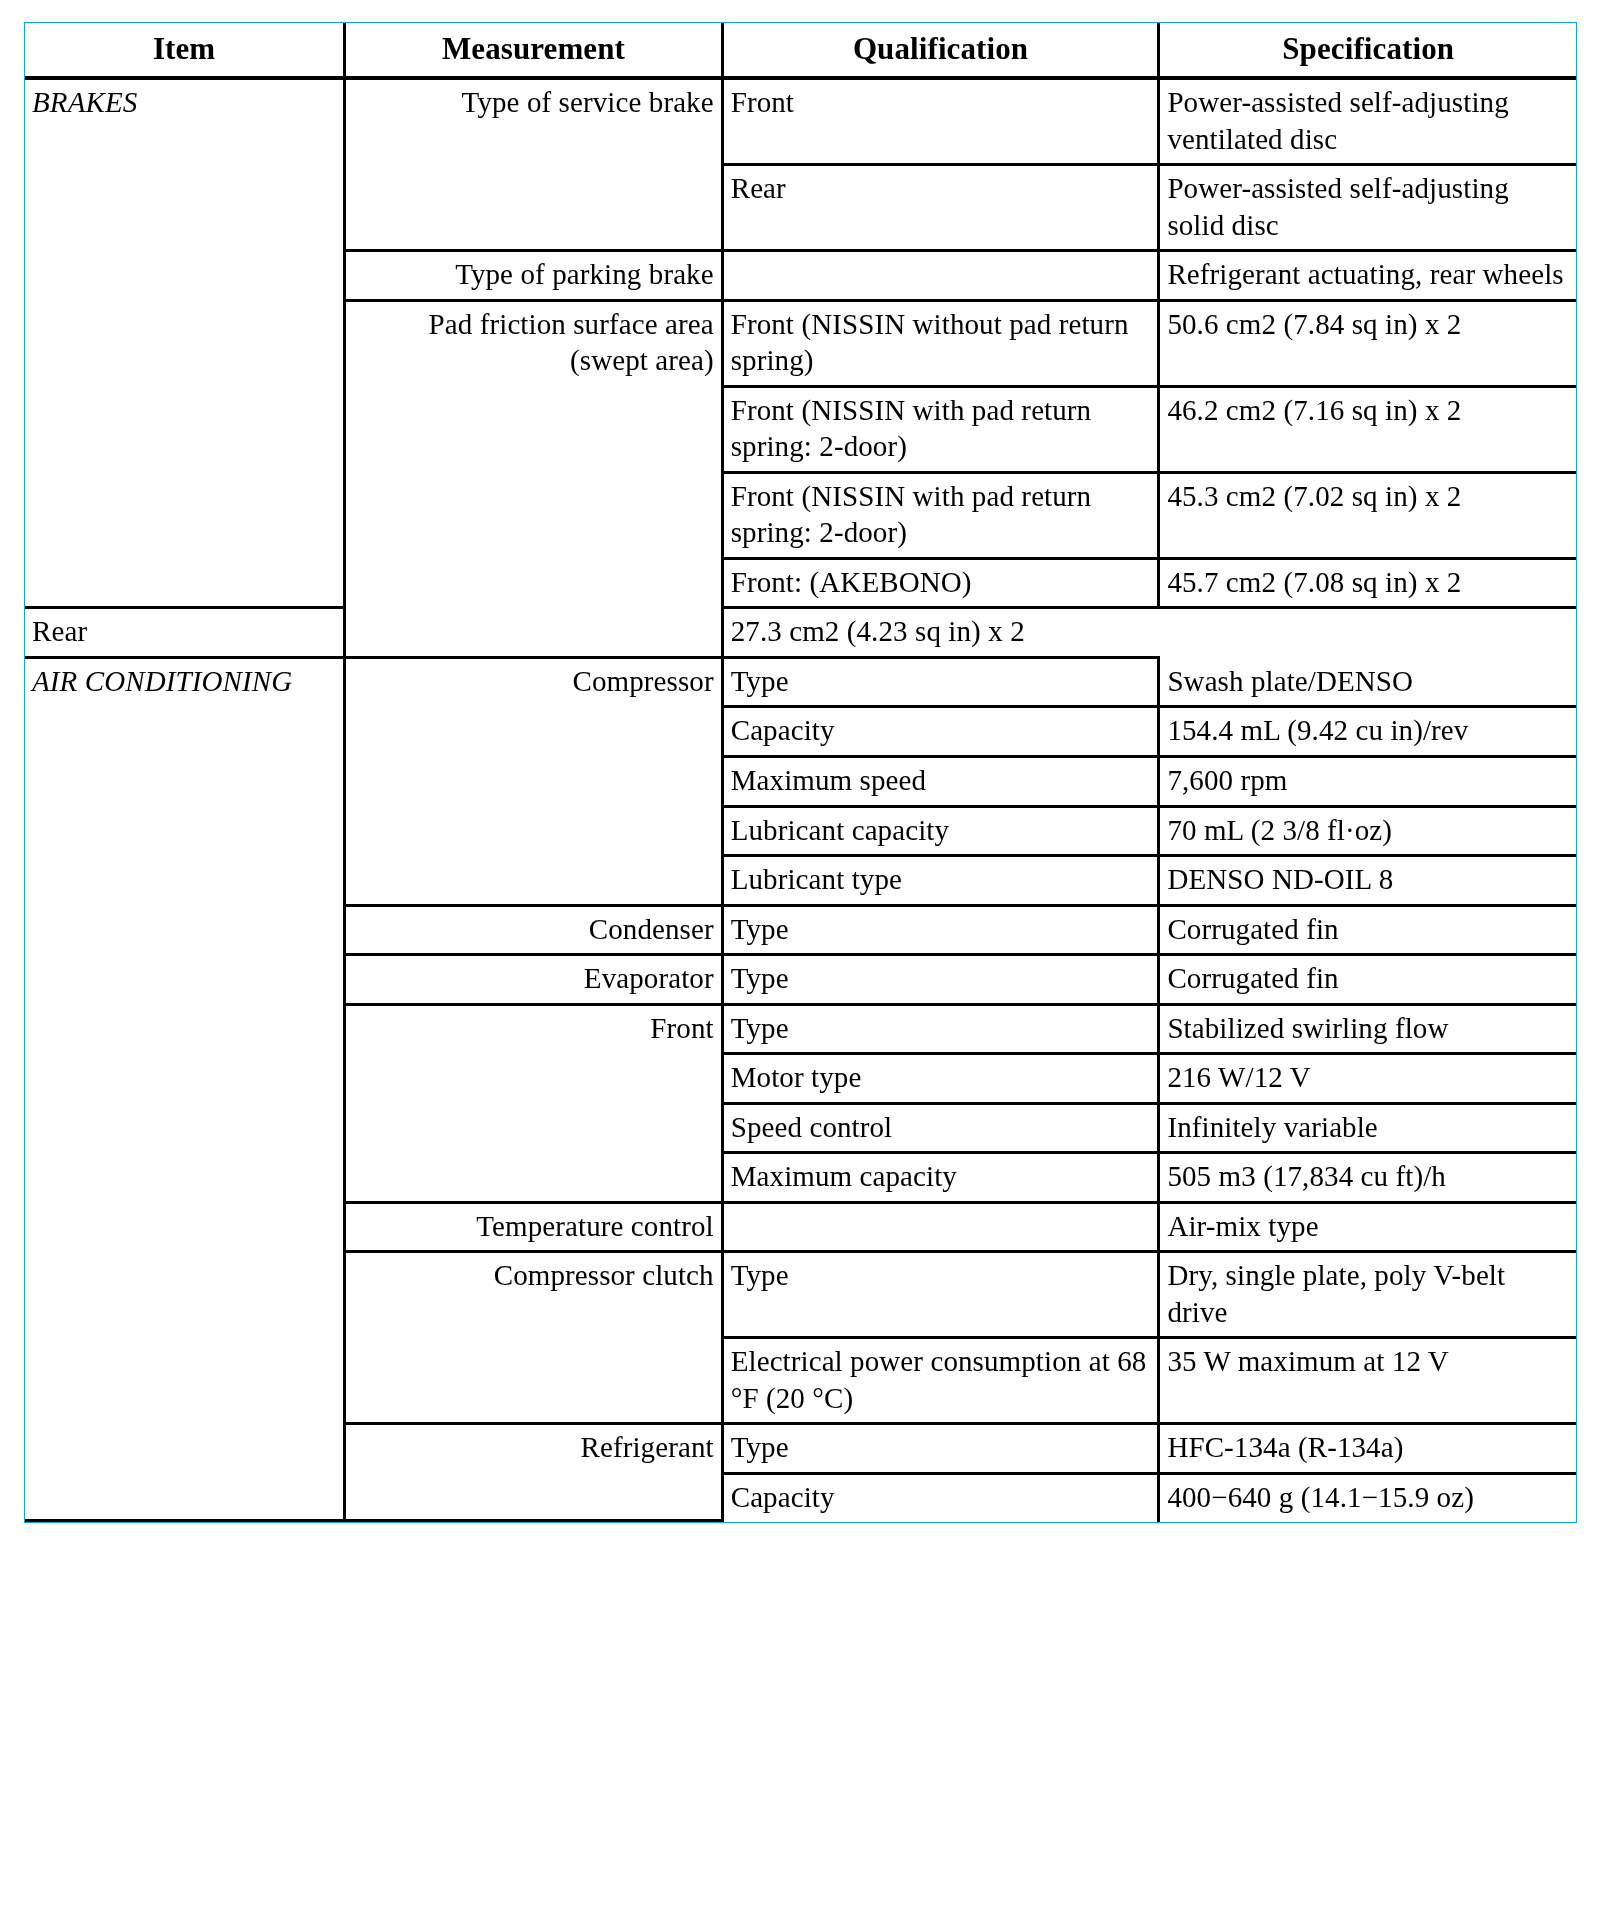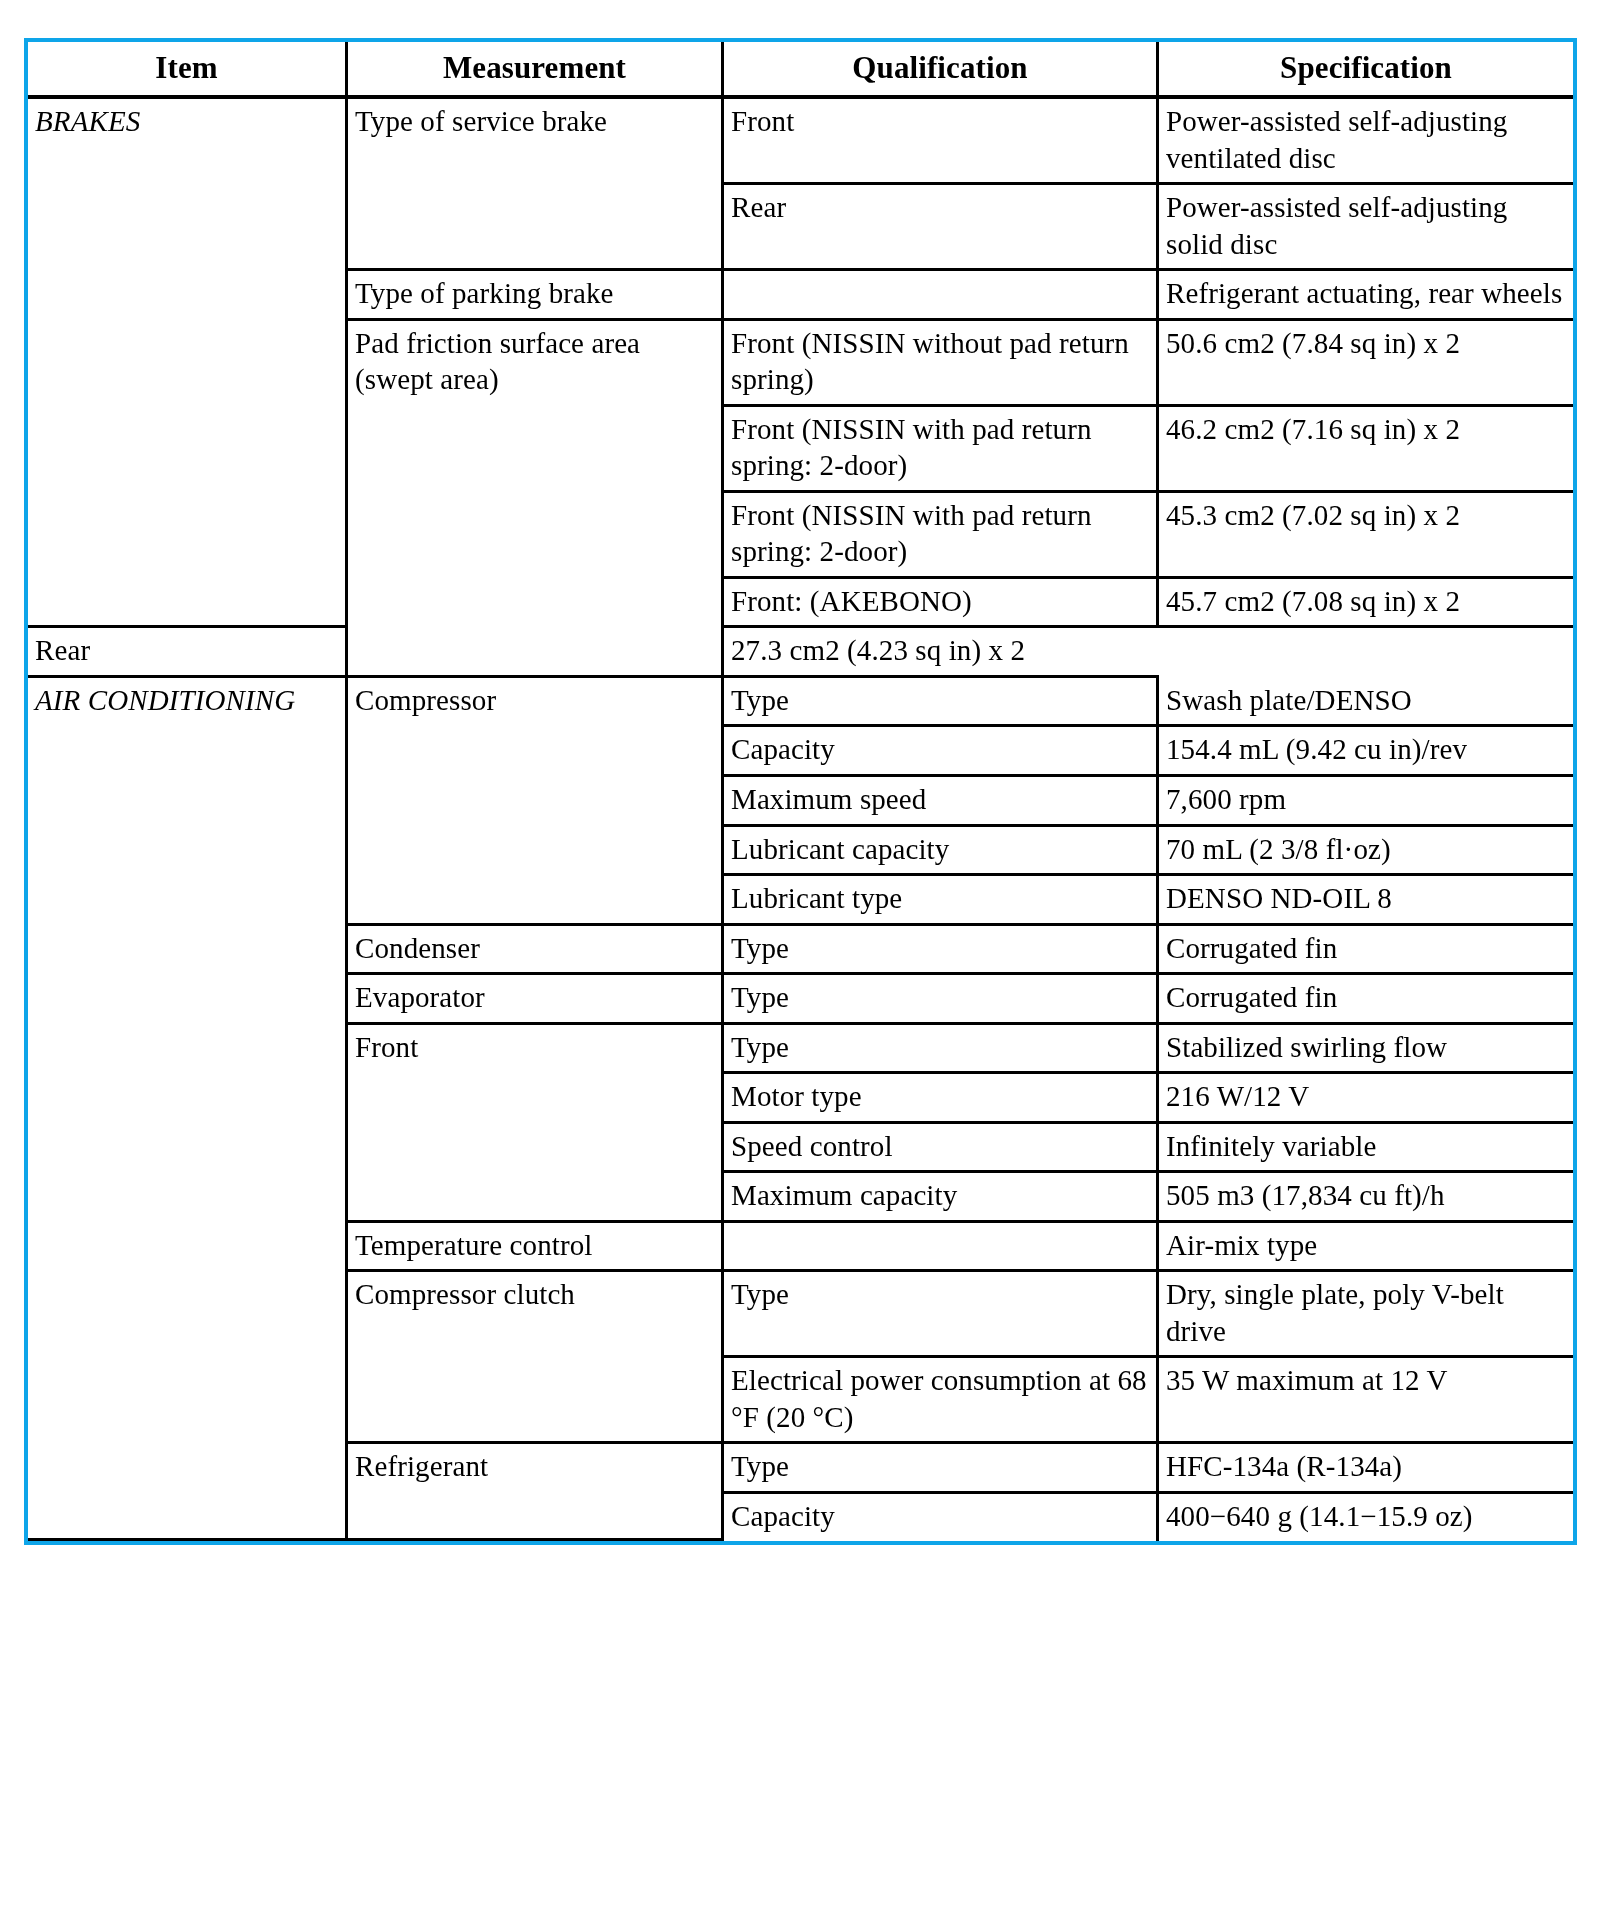"Item" table.spec { border: 4px solid #0ea5e9 -> 1px solid #0ea5e9; margin: 16px auto -> 0 auto }
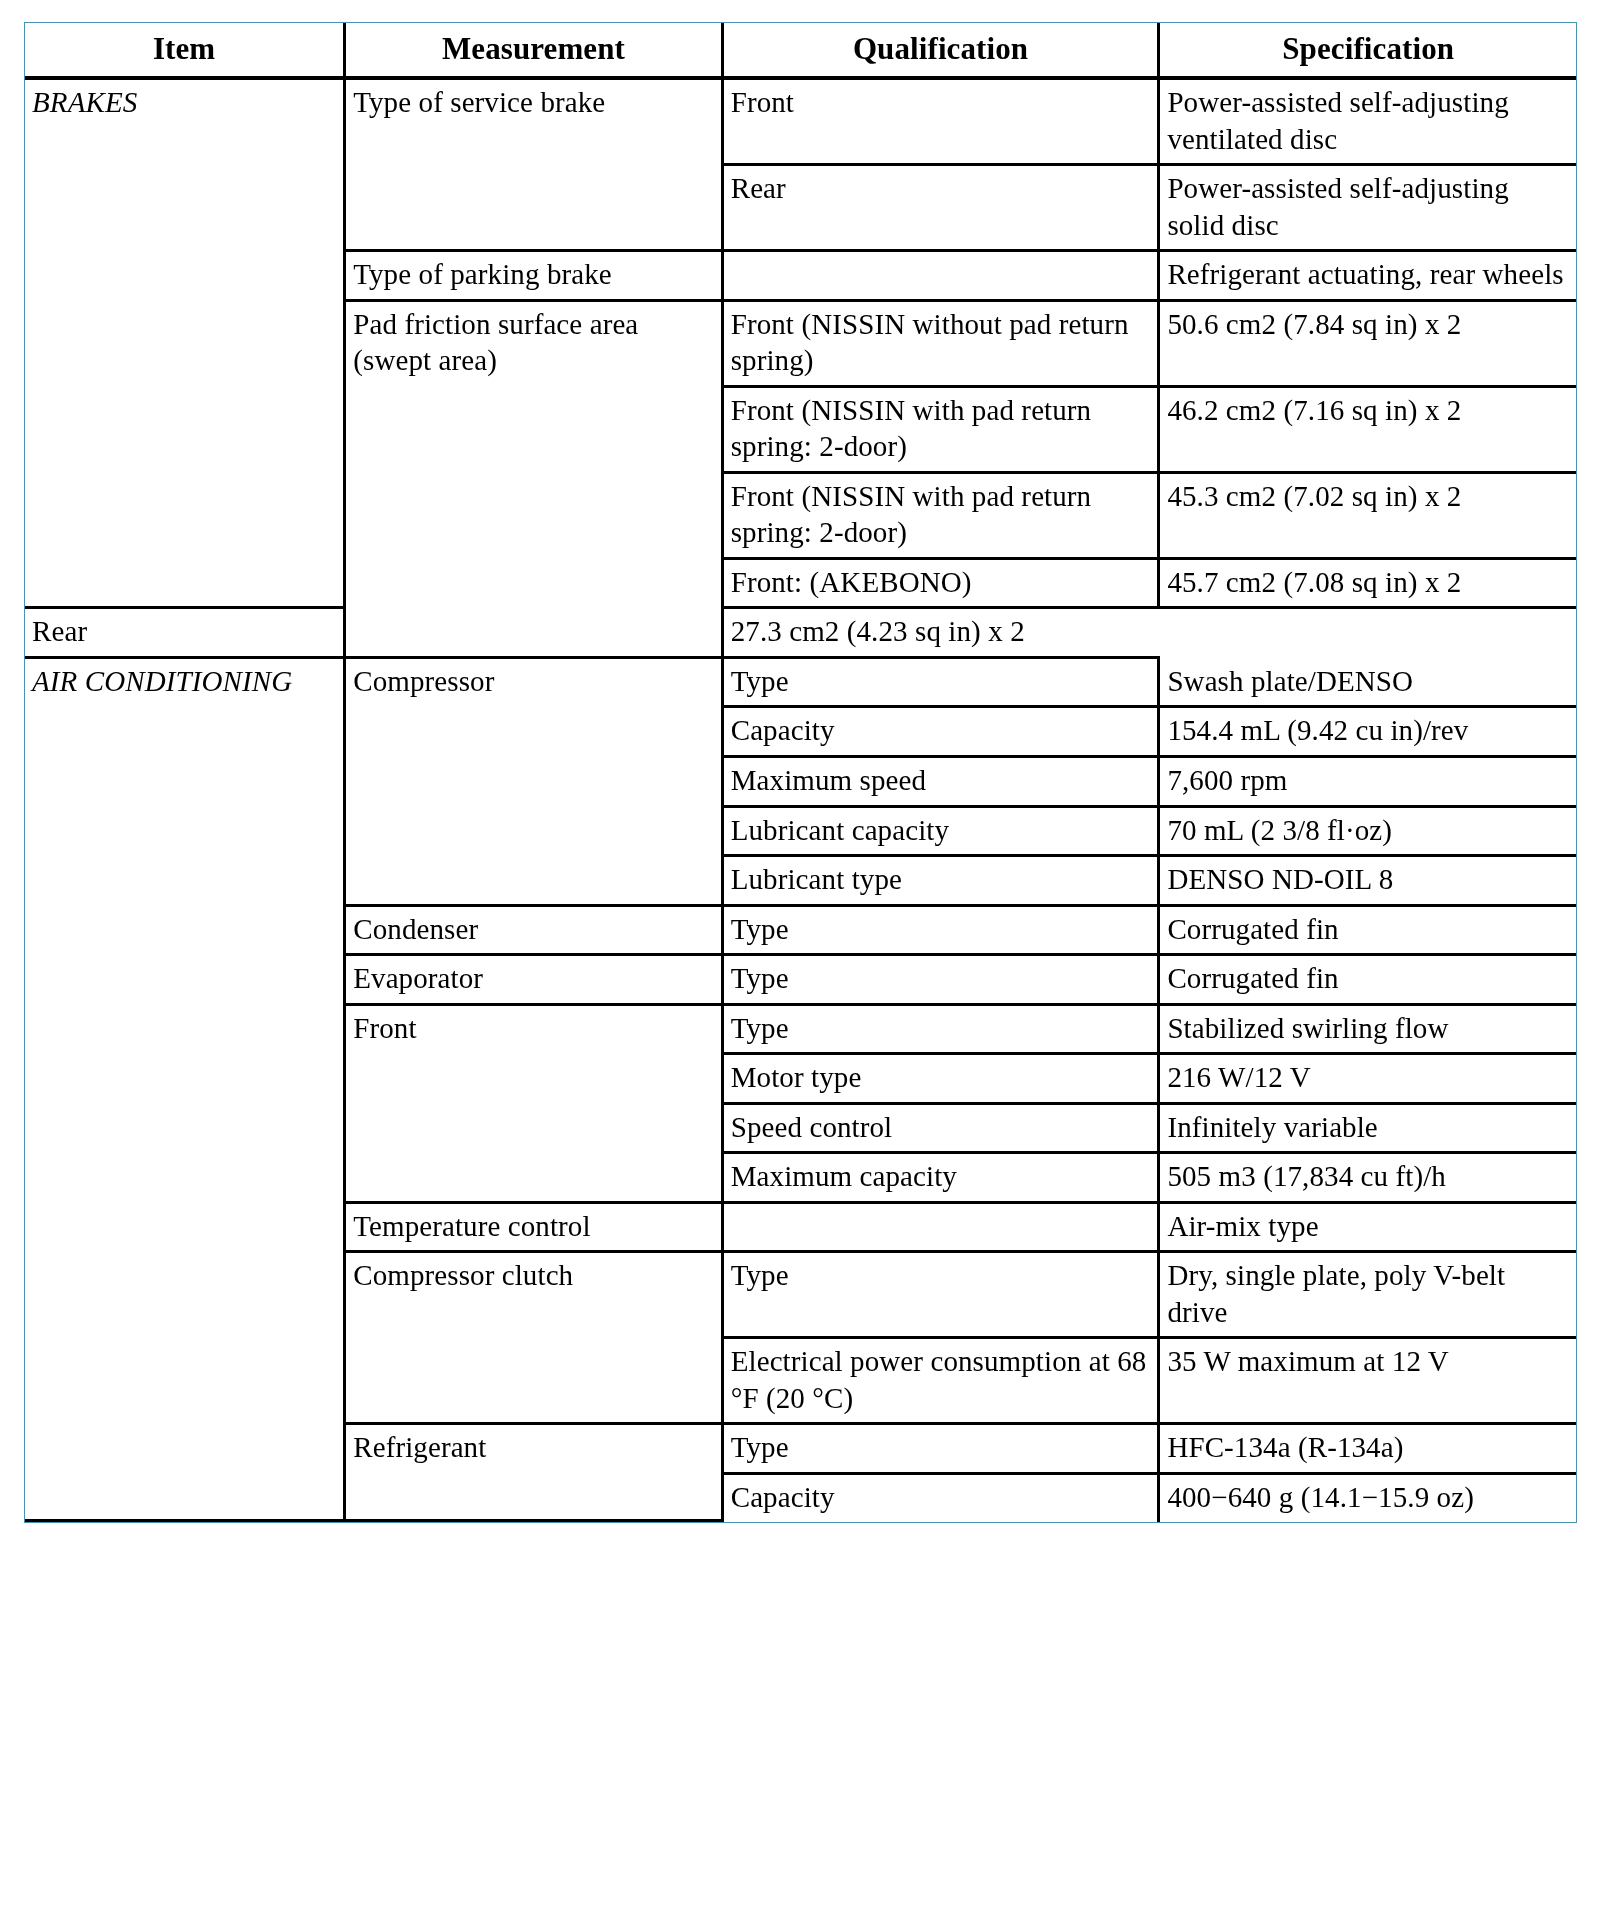"Type of service brake" td.meas-cell { text-align: none -> right }
